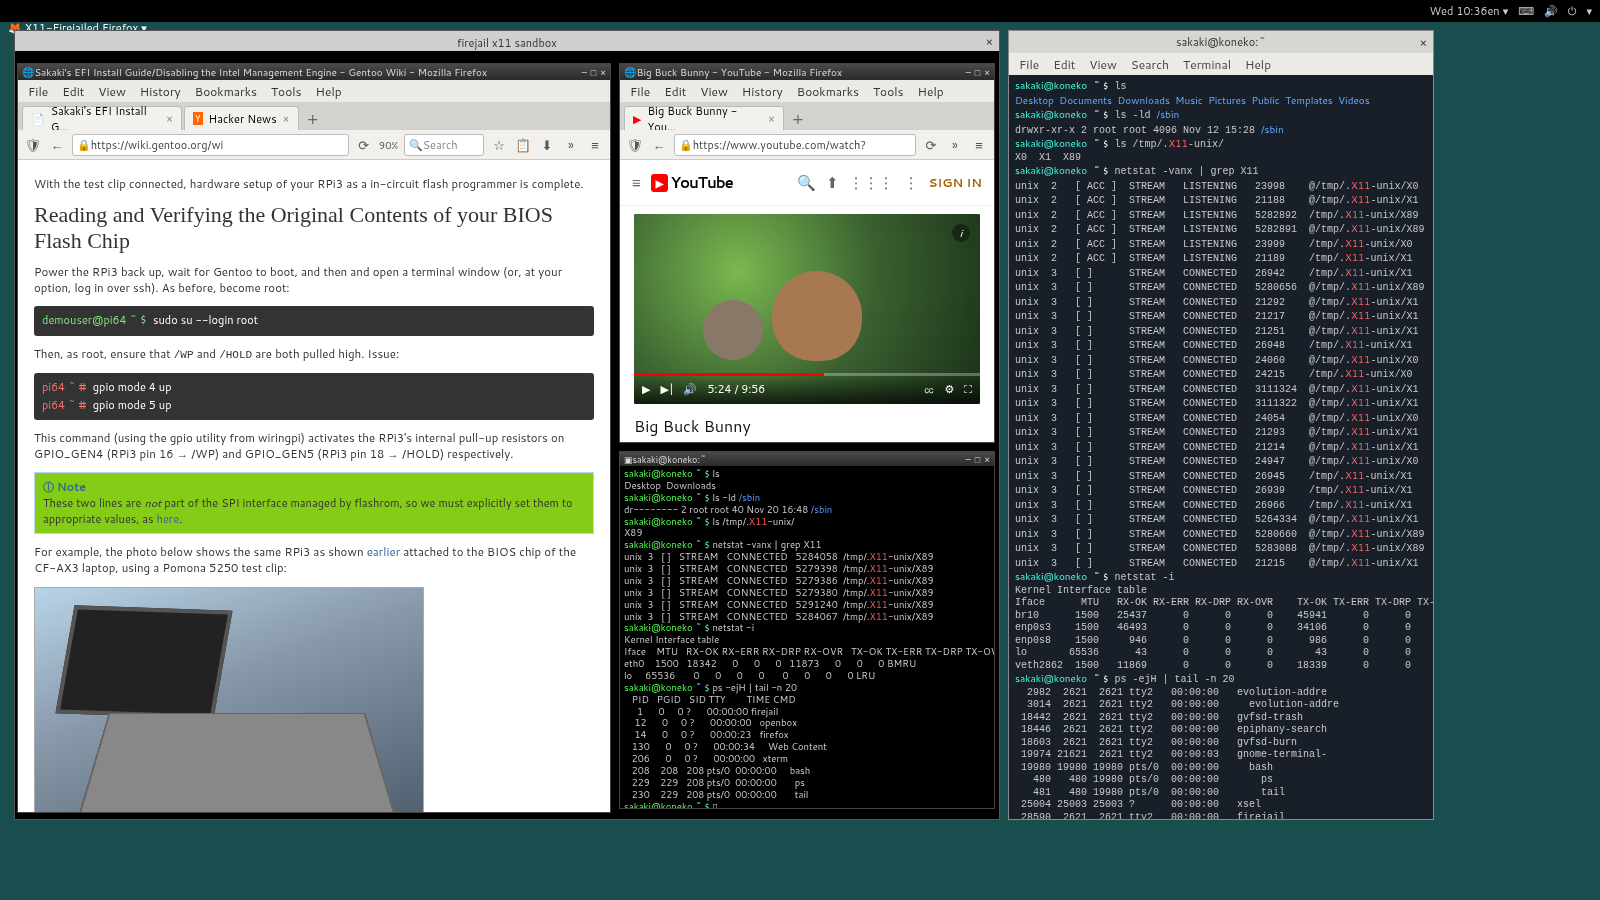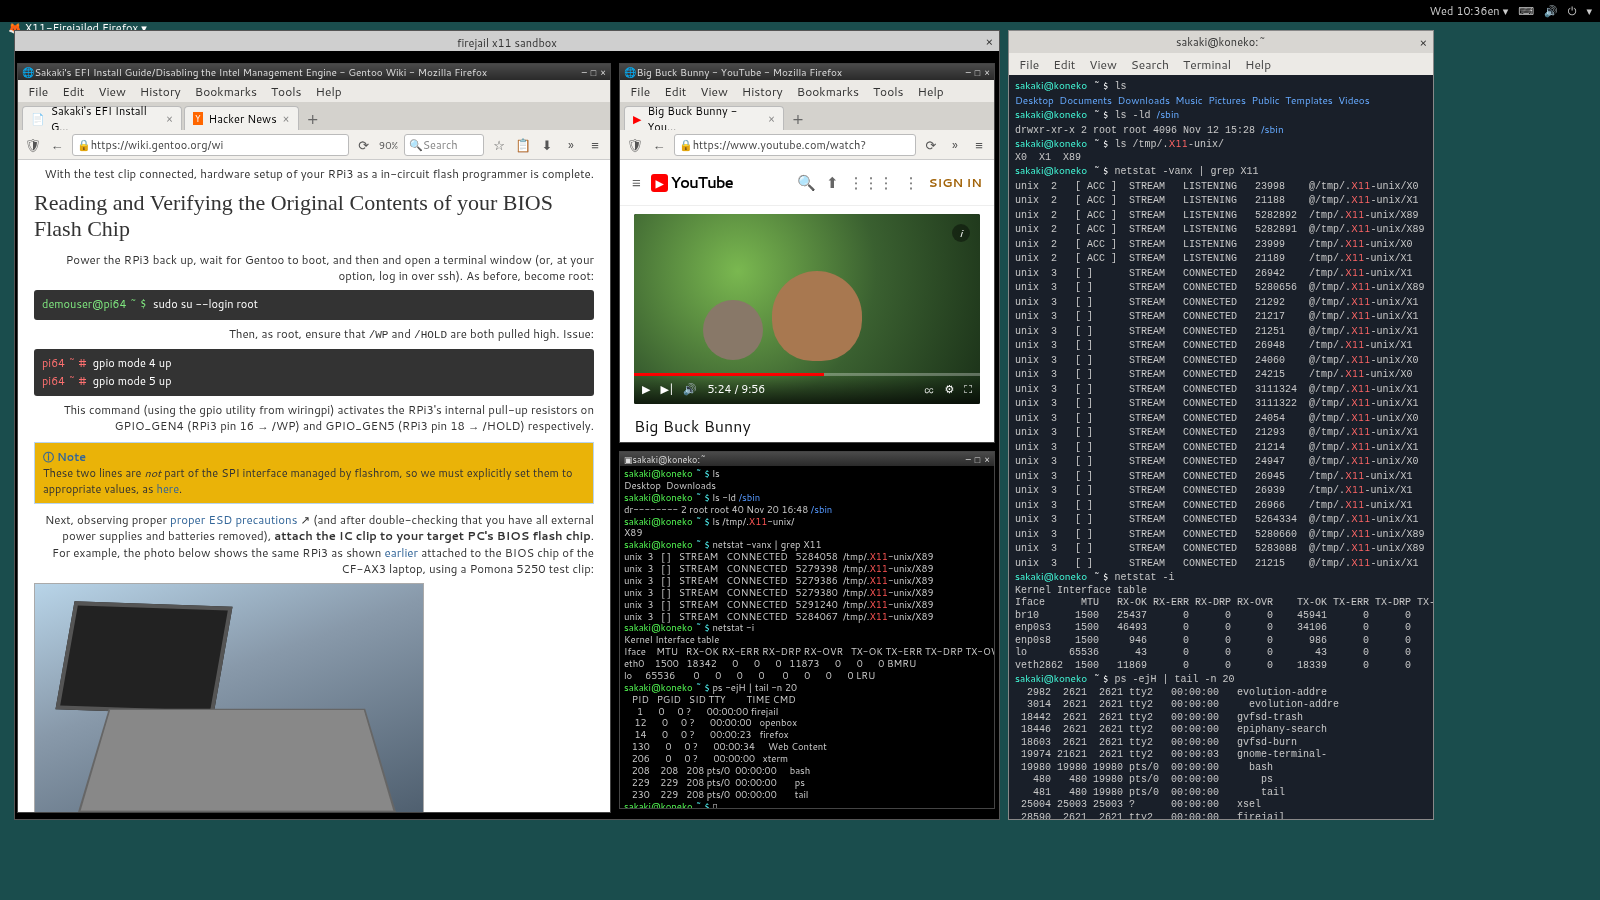"With the test clip connected," .wiki p { margin: 0 0 -> 10px 0; text-align: right -> none }
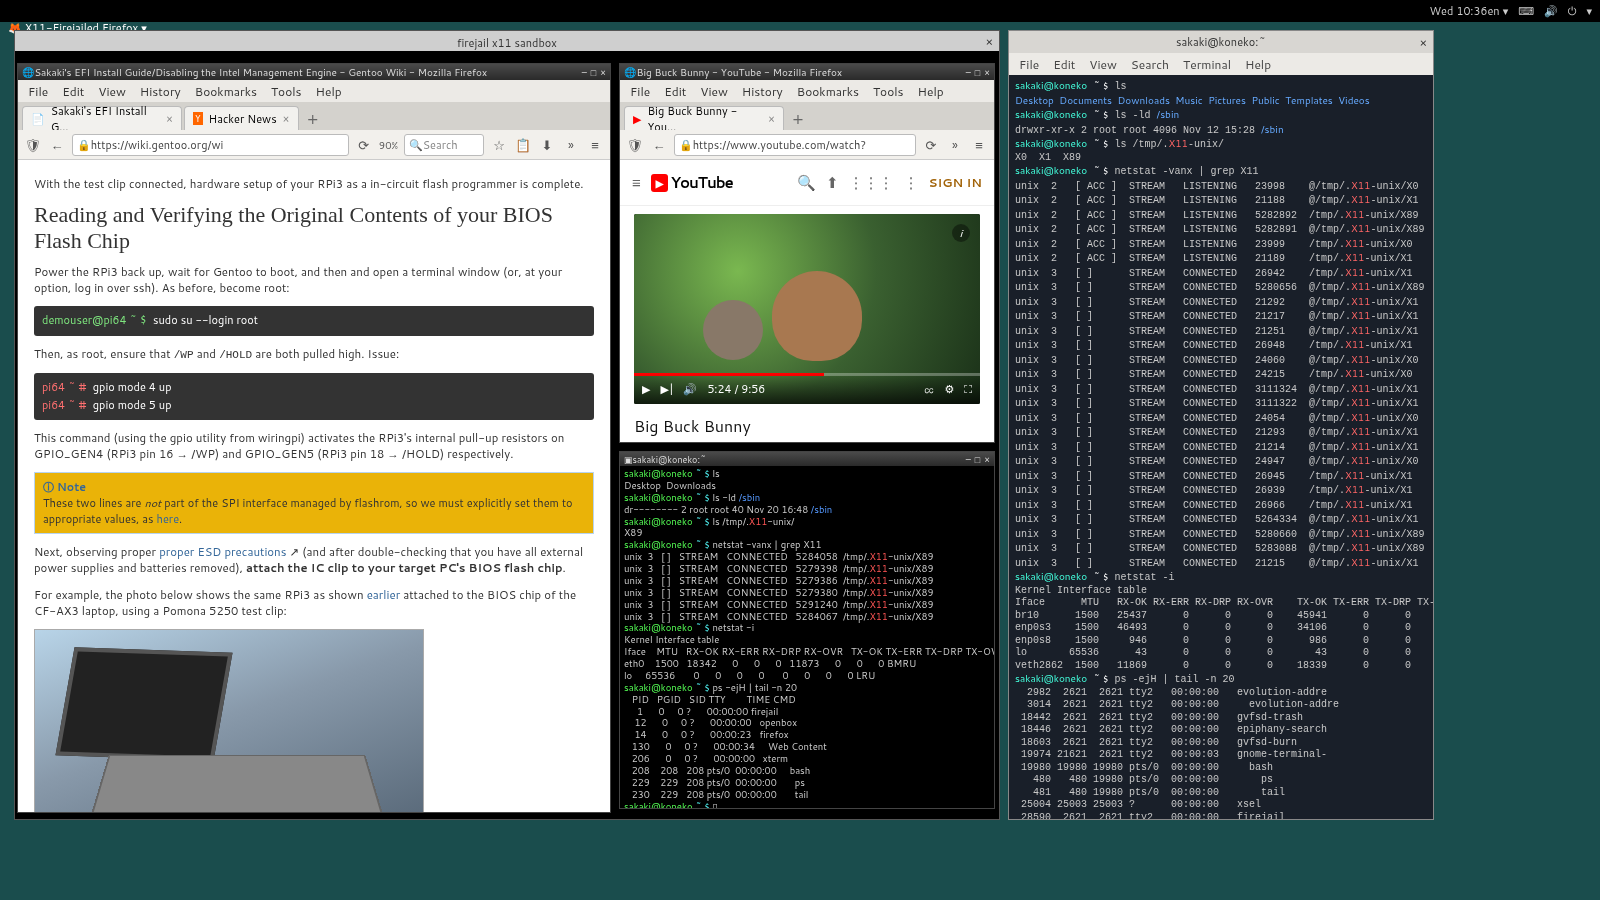"ⓘ Note" .note { background: #eab308 -> #84cc16 }
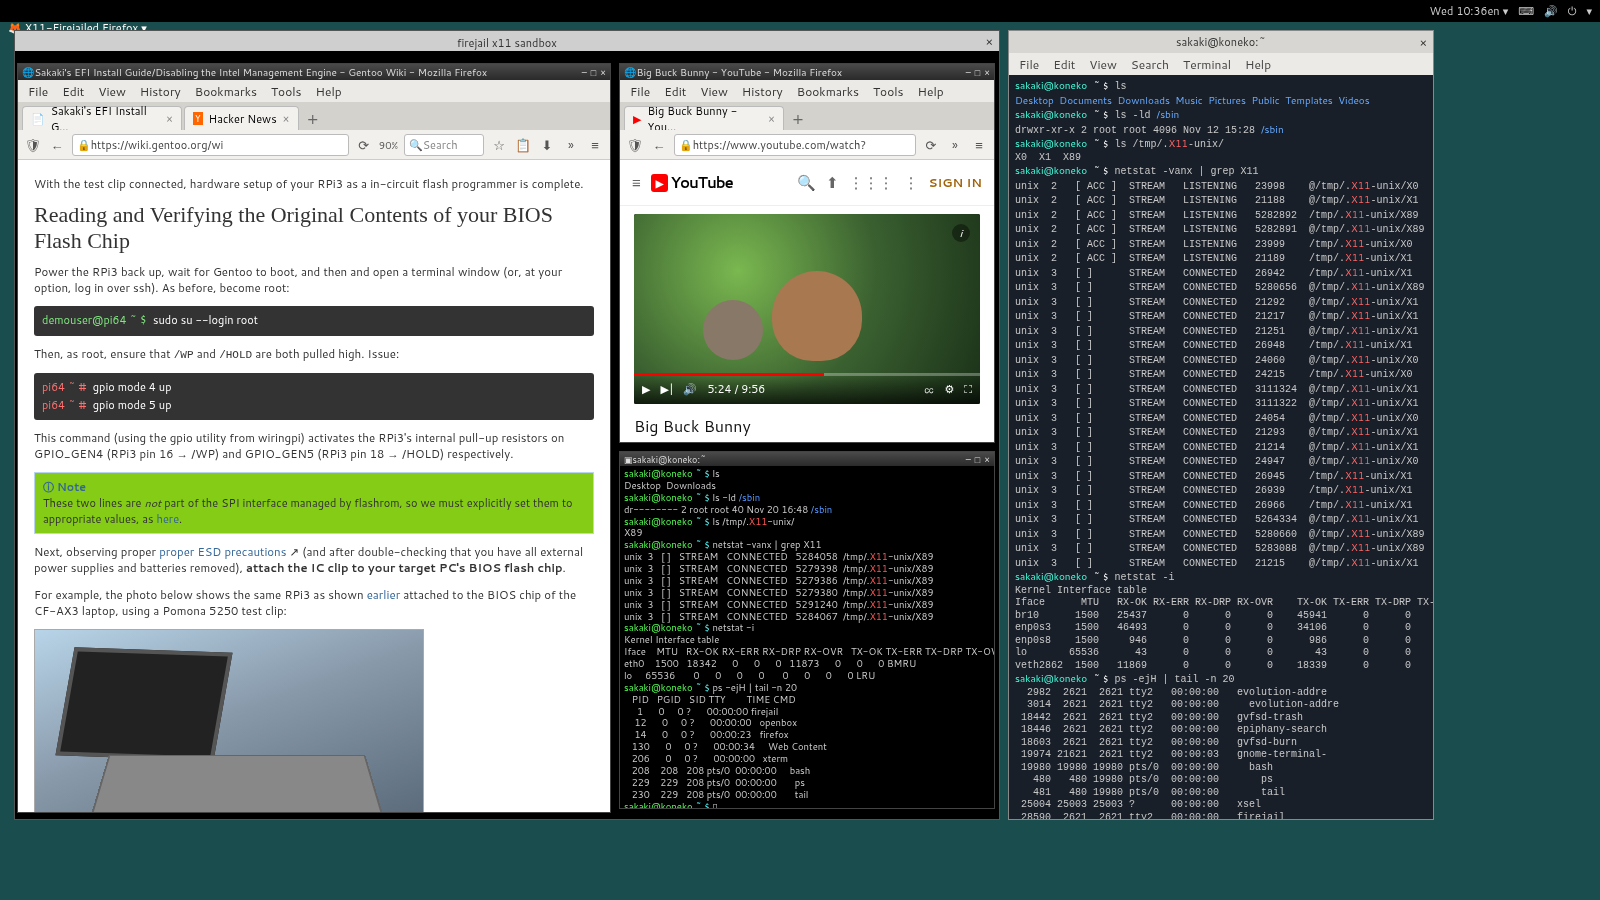"Next, observing proper proper ESD" p { html: <p><span>Next, observing proper </span><a>proper ESD precautions</a> ↗<span> (and after double-checking that you have all external power supplies and batteries removed), </span><b>attach the IC clip to your target PC's BIOS flash chip</b><span>.</span></p> -> none }
